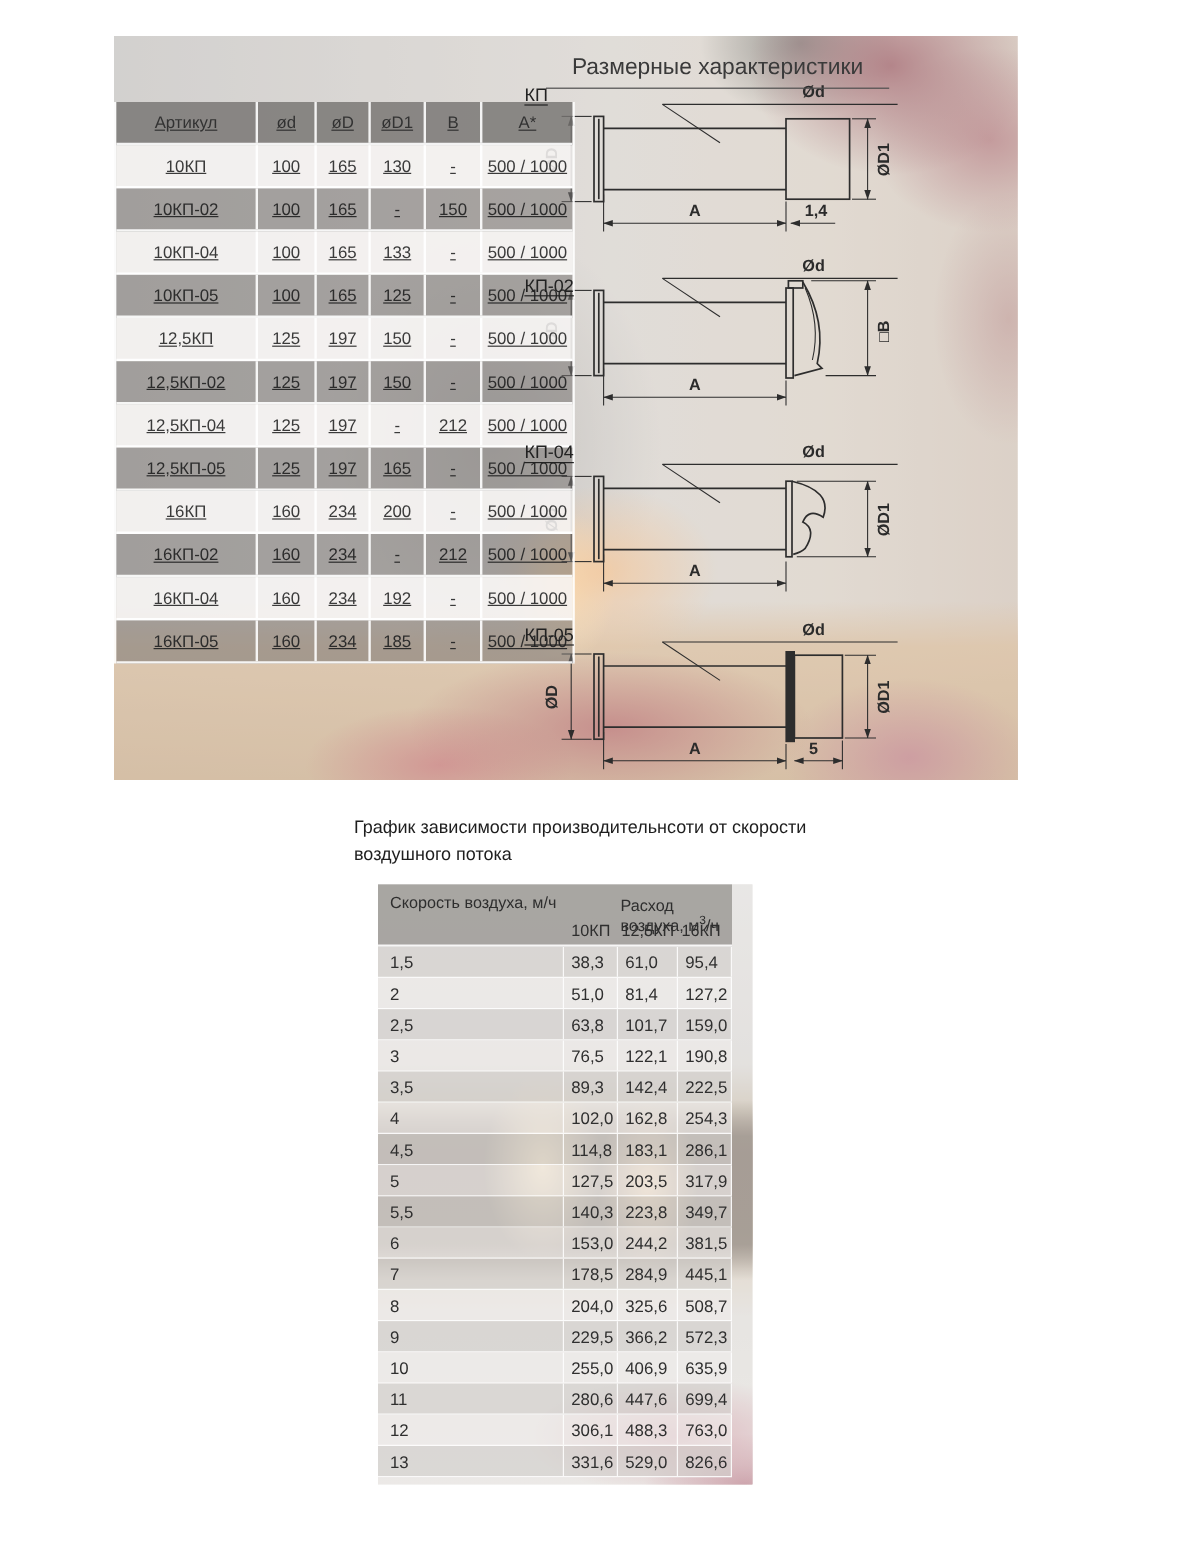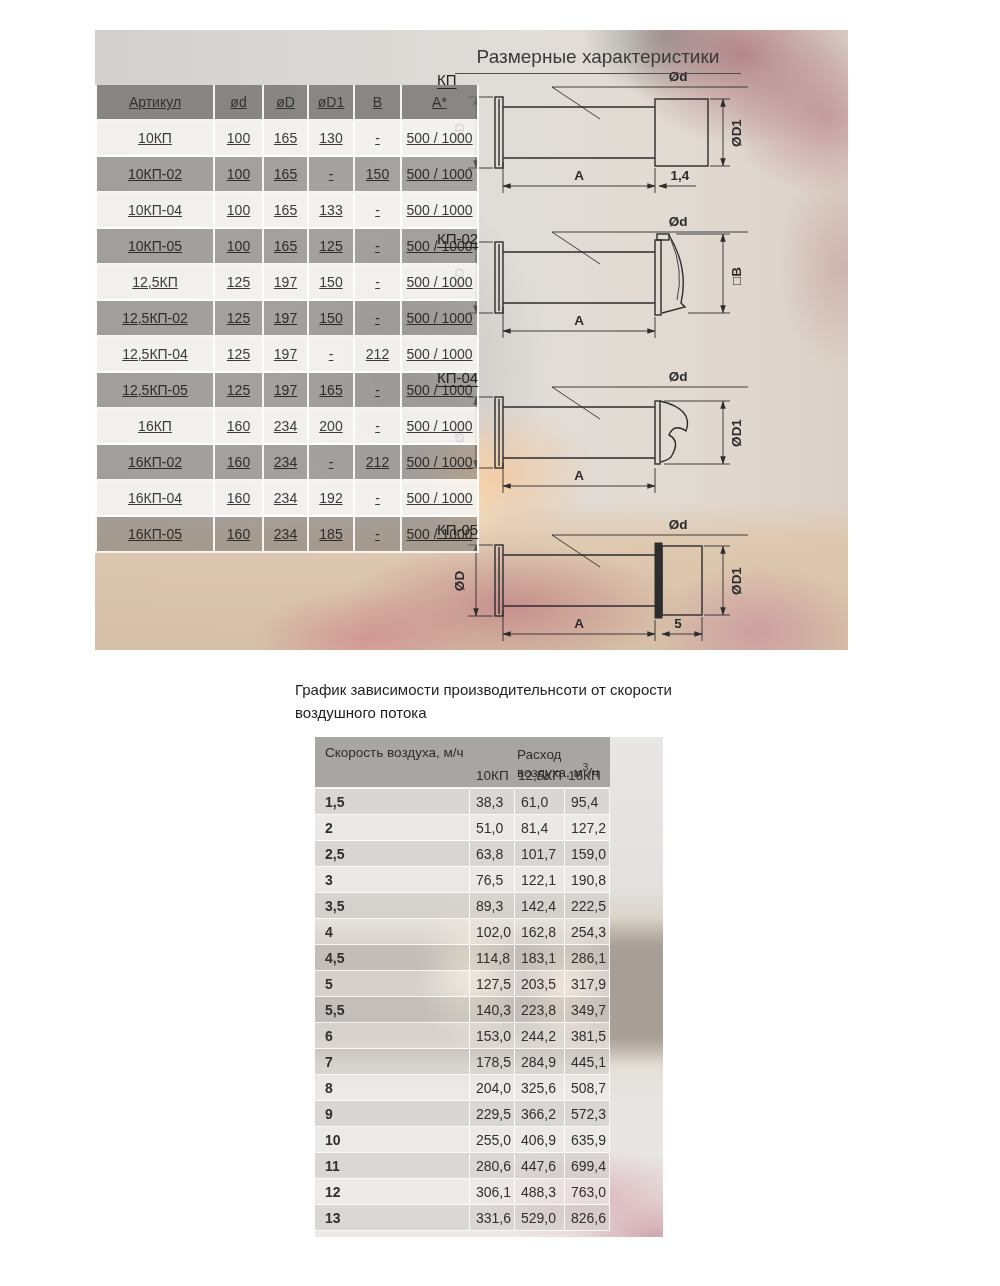"Скорость воздуха, м/ч" .photo-b { width: 348px -> 312px }
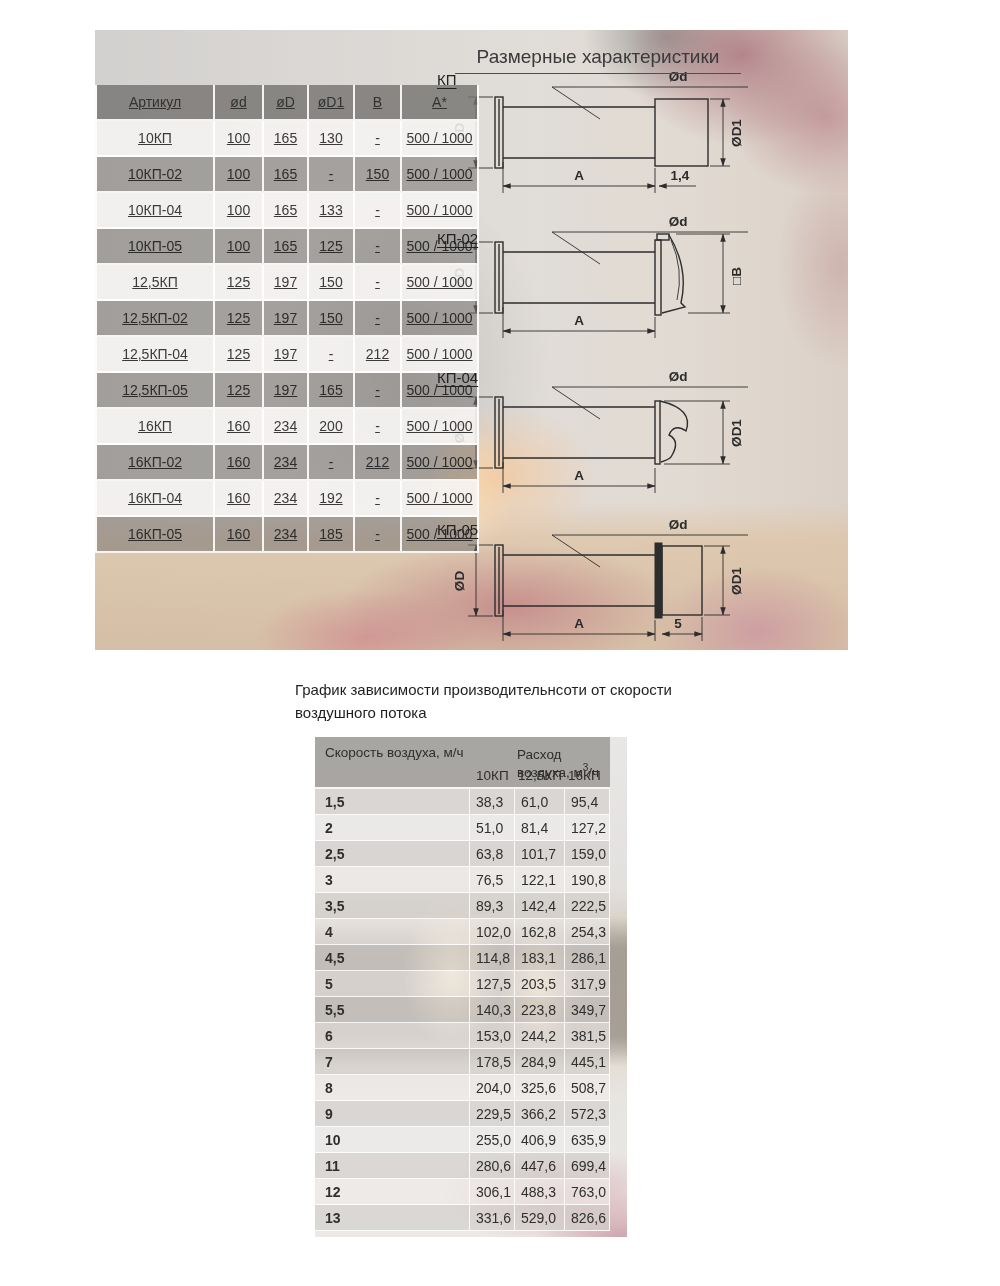"1,5" .t2c0 { font-weight: bold -> none }
